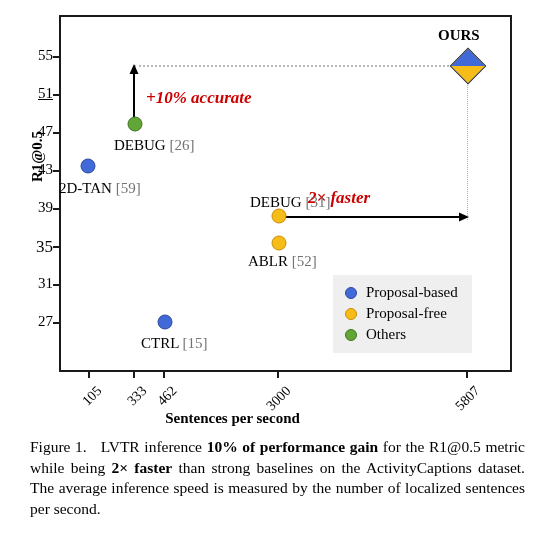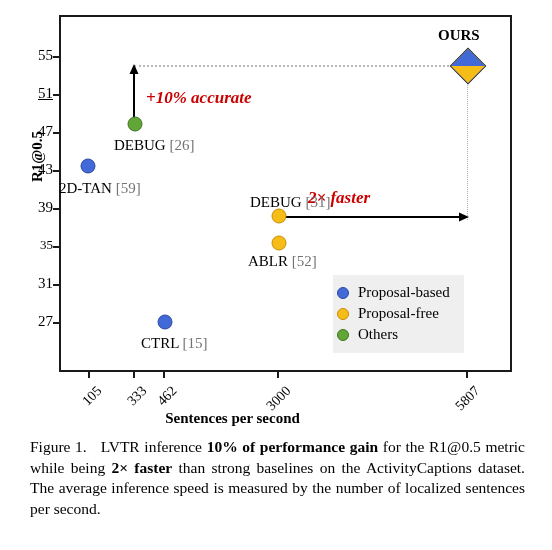"35" div { font-size: 13px -> 17px }
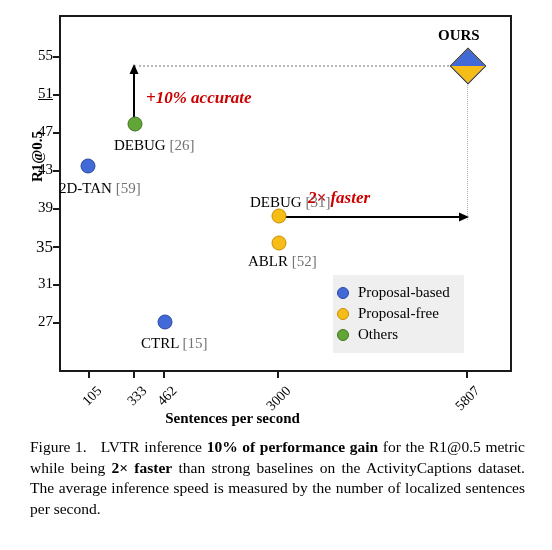"Proposal-based" #legend { padding: 7px 14px 8px 4px -> 7px 14px 8px 12px }
